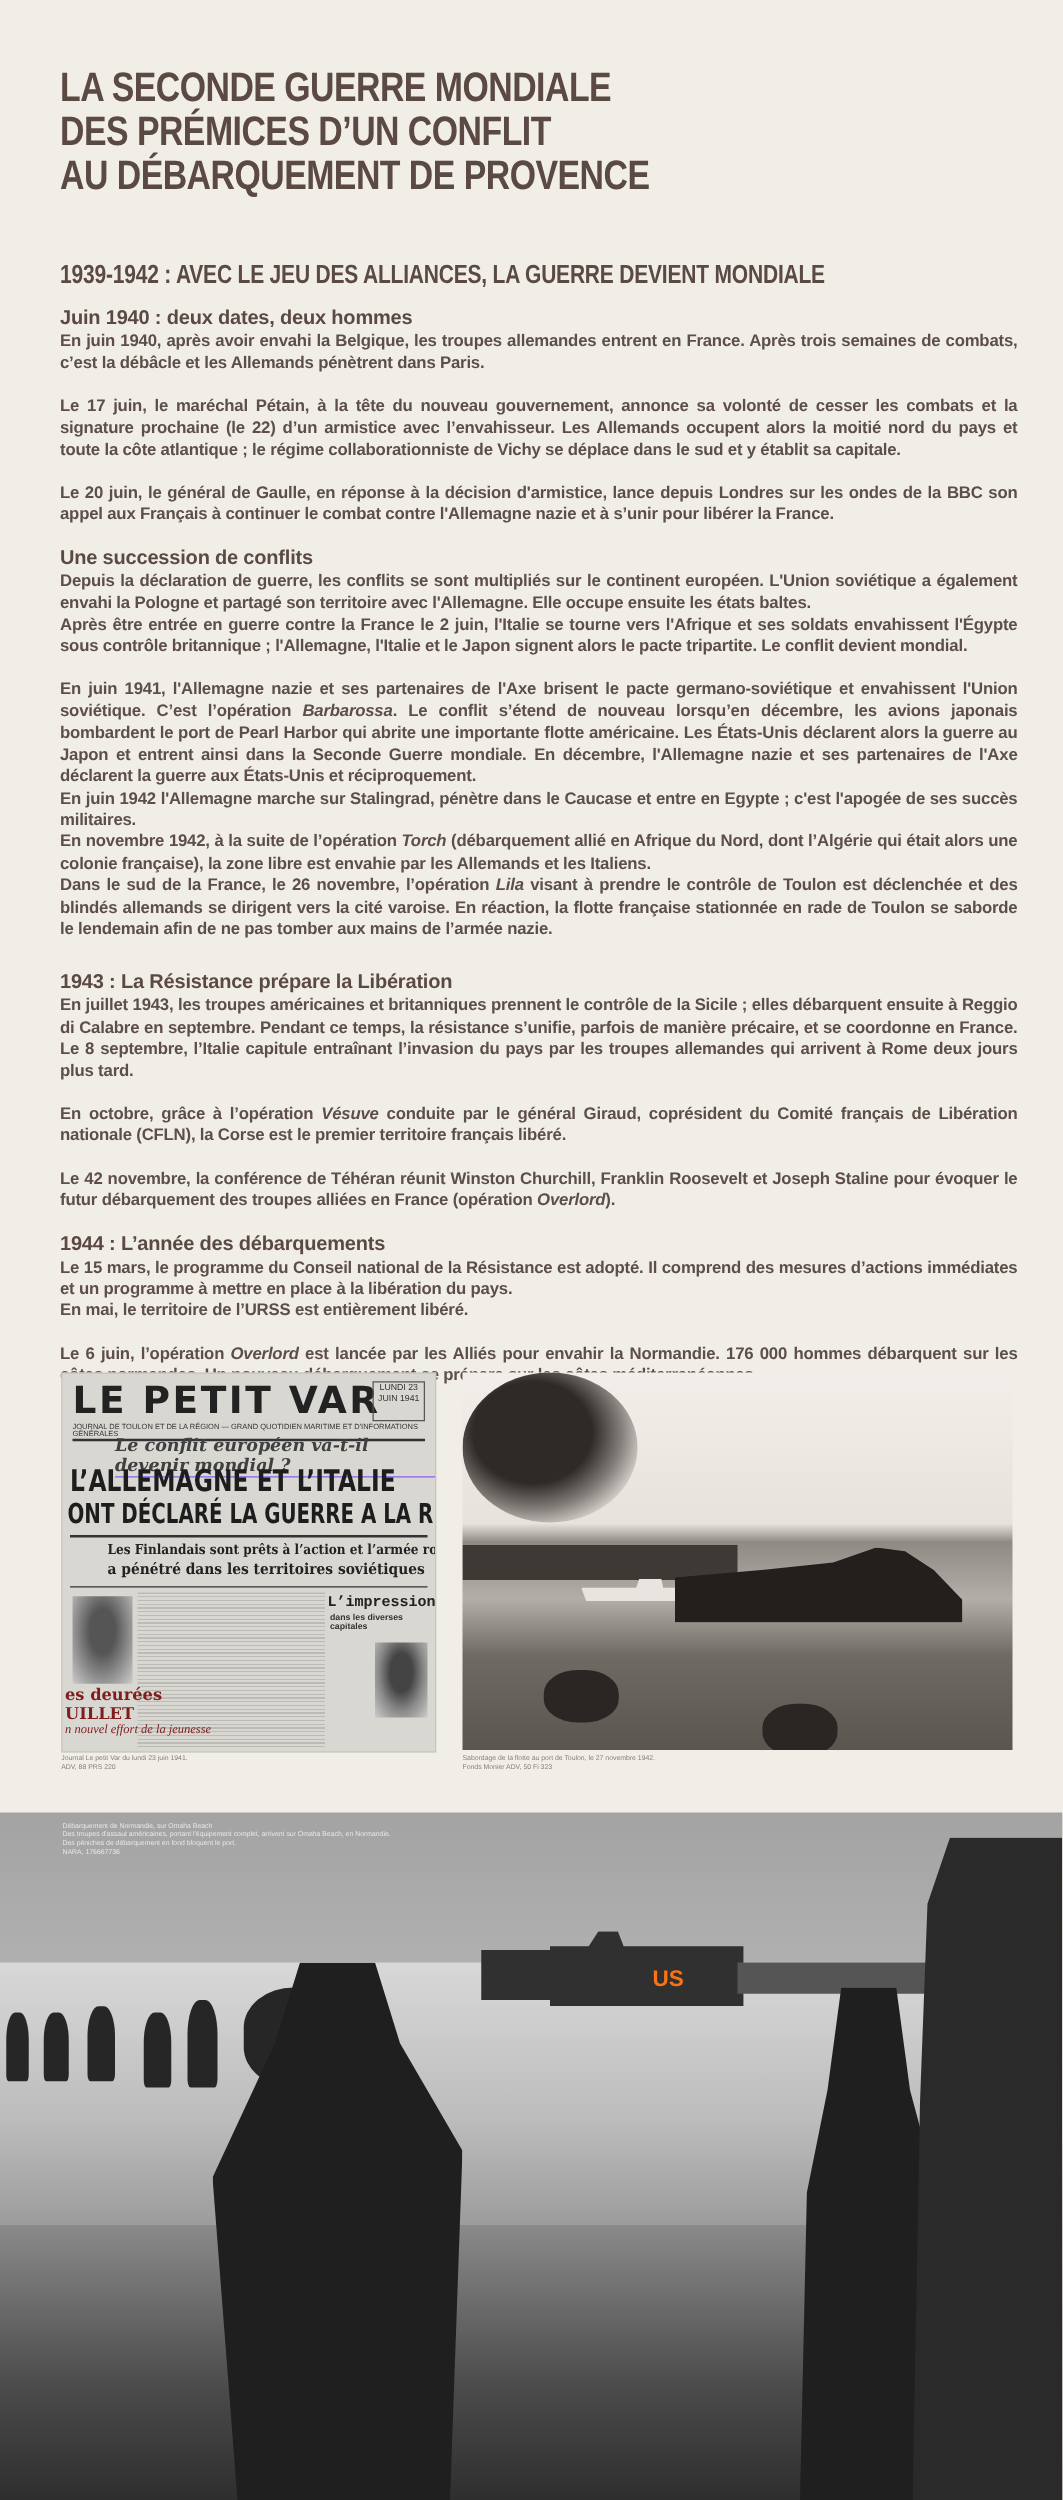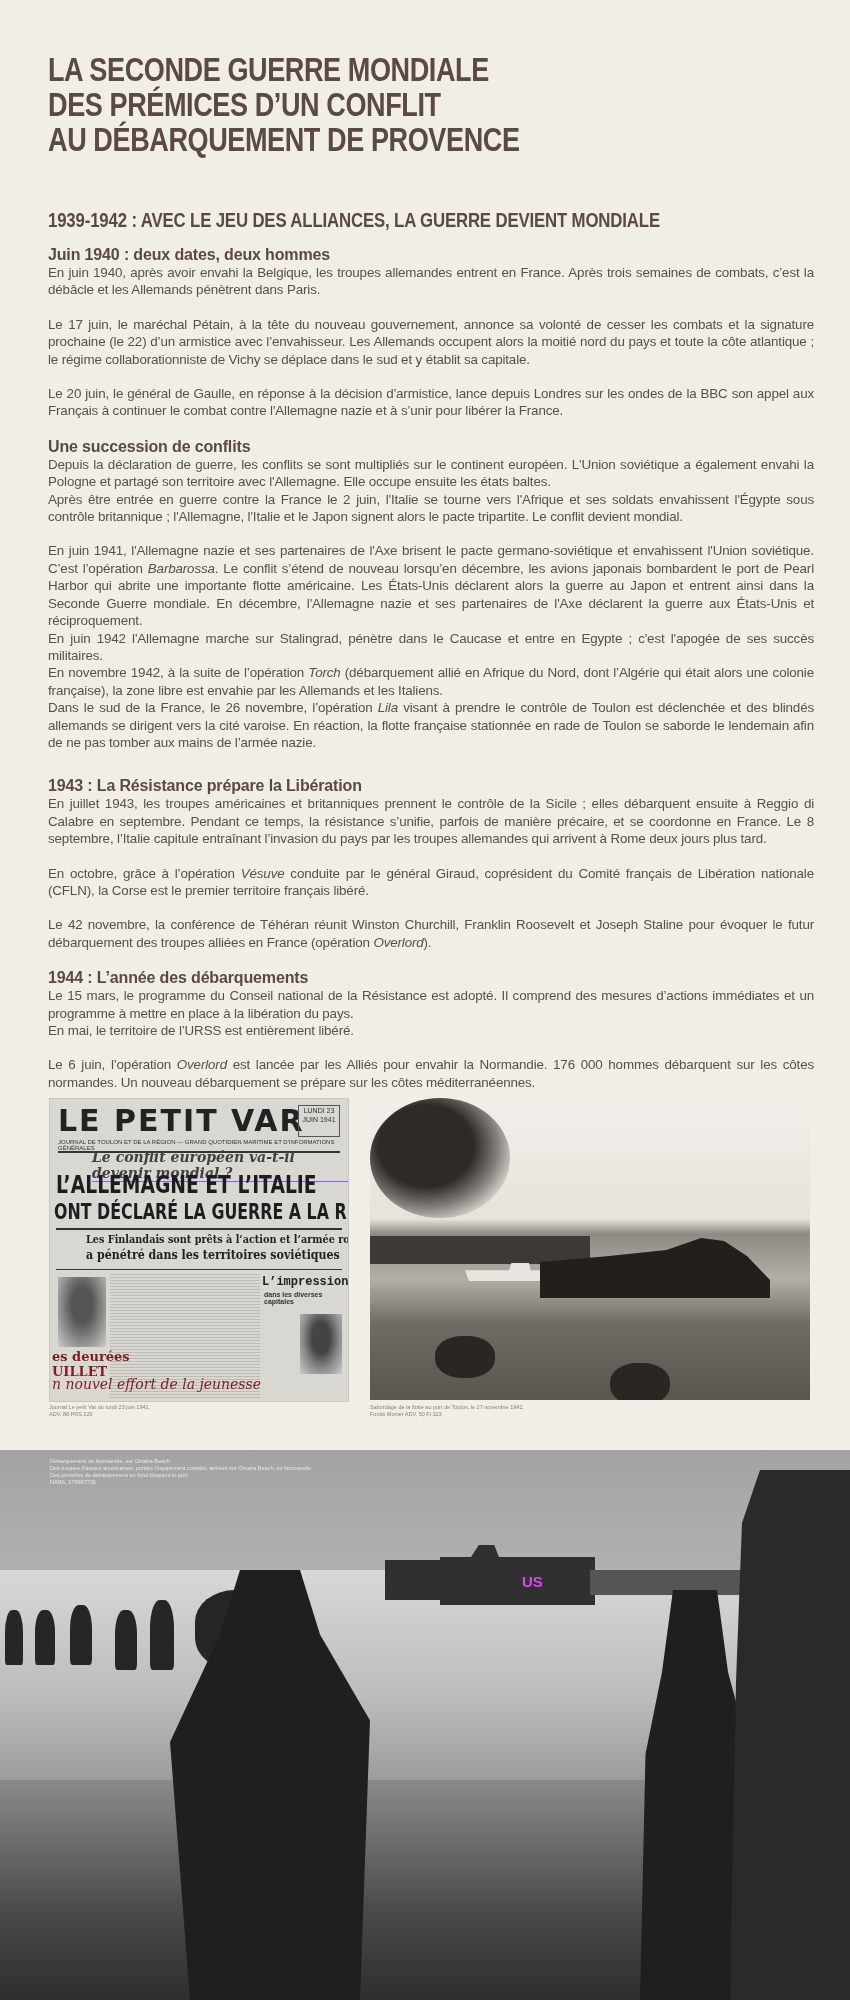"En juin 1940, après avoir" .content p { font-weight: none -> bold }
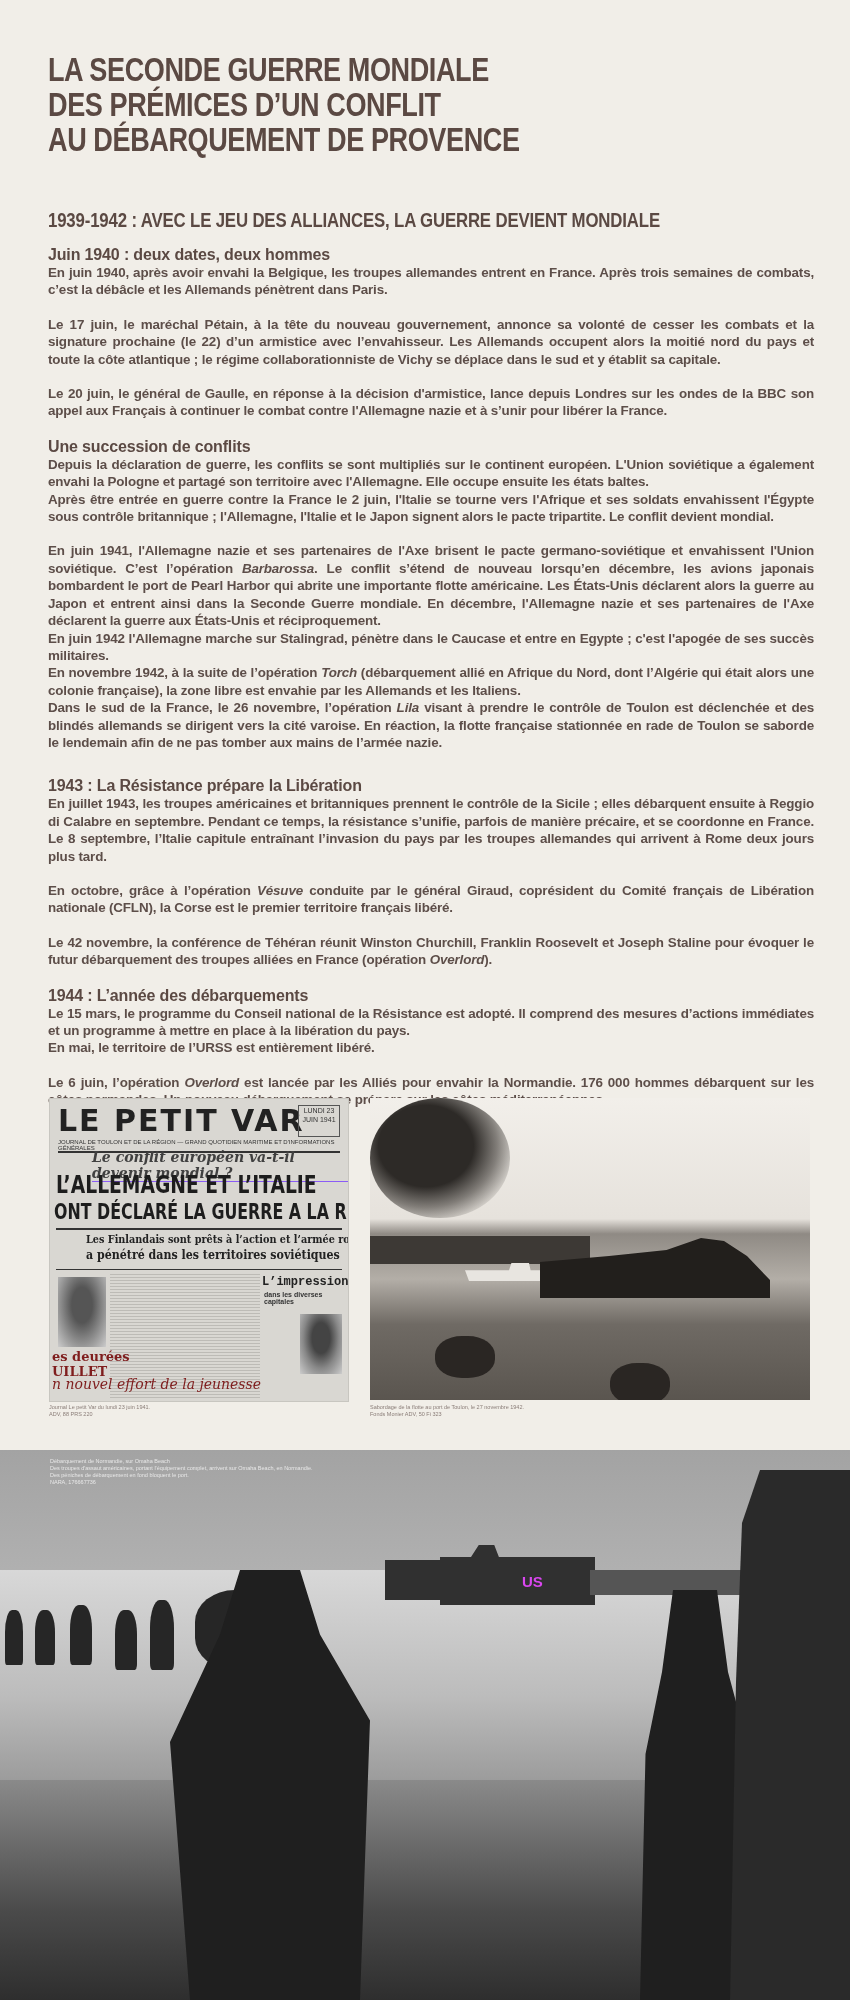"n nouvel effort de la" .np-deurees small { font-family: none -> Liberation Serif, serif; font-size: 14px -> 10px }
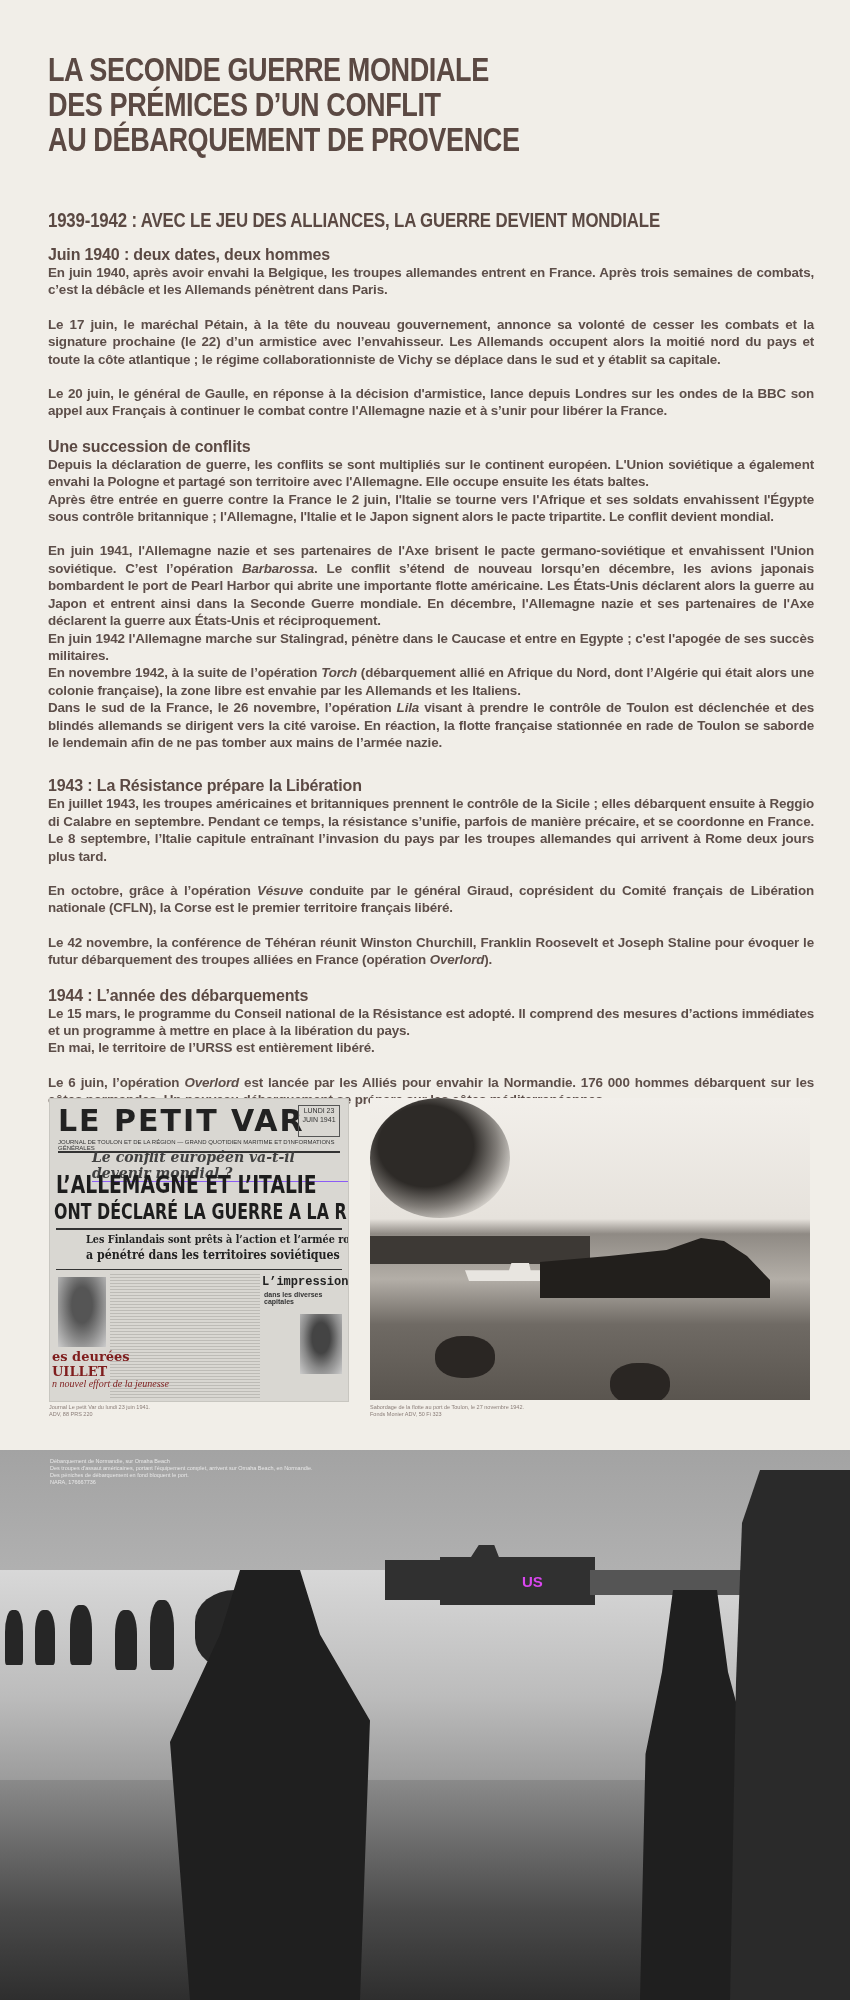"US" span { color: #d946ef -> #f97316; font-size: 15px -> 18px }
